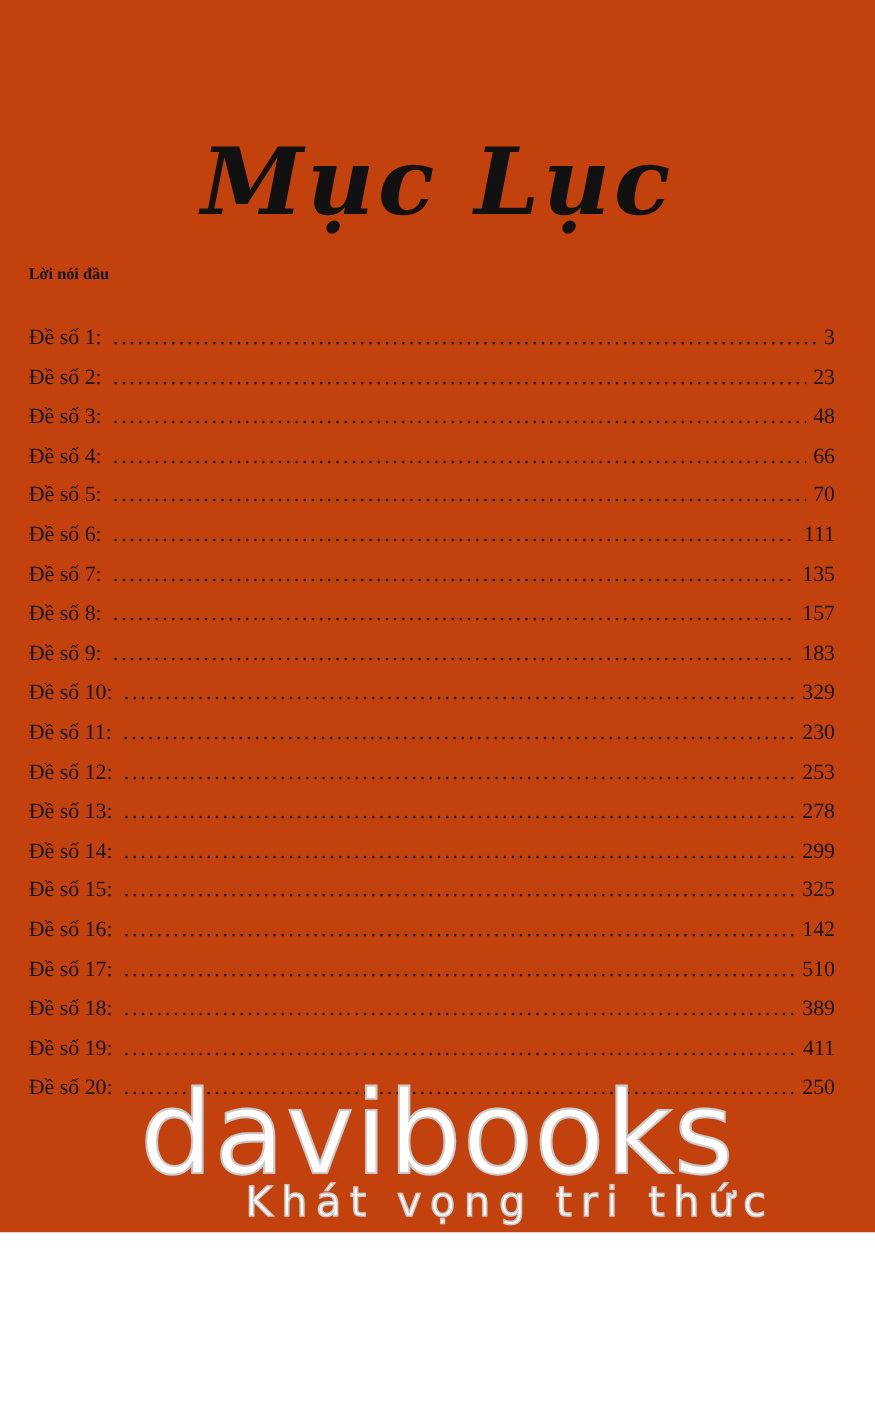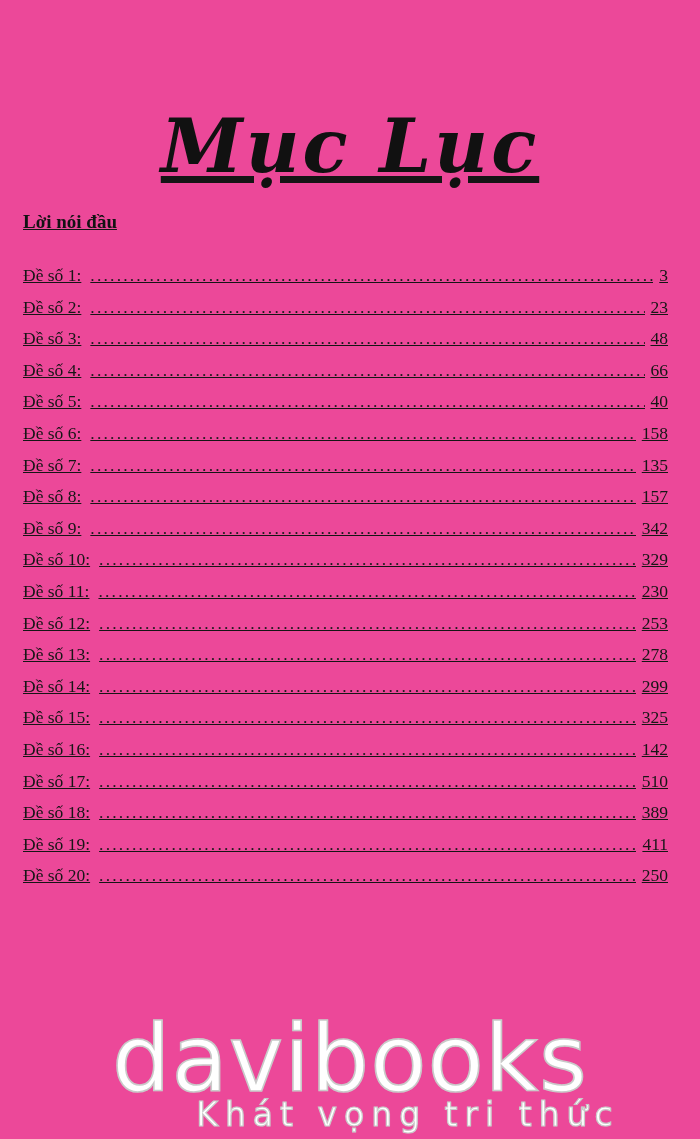"Mục Lục" .page { background: #ec4899 -> #c2410c; height: 1139px -> 986px; text-decoration: underline -> none }
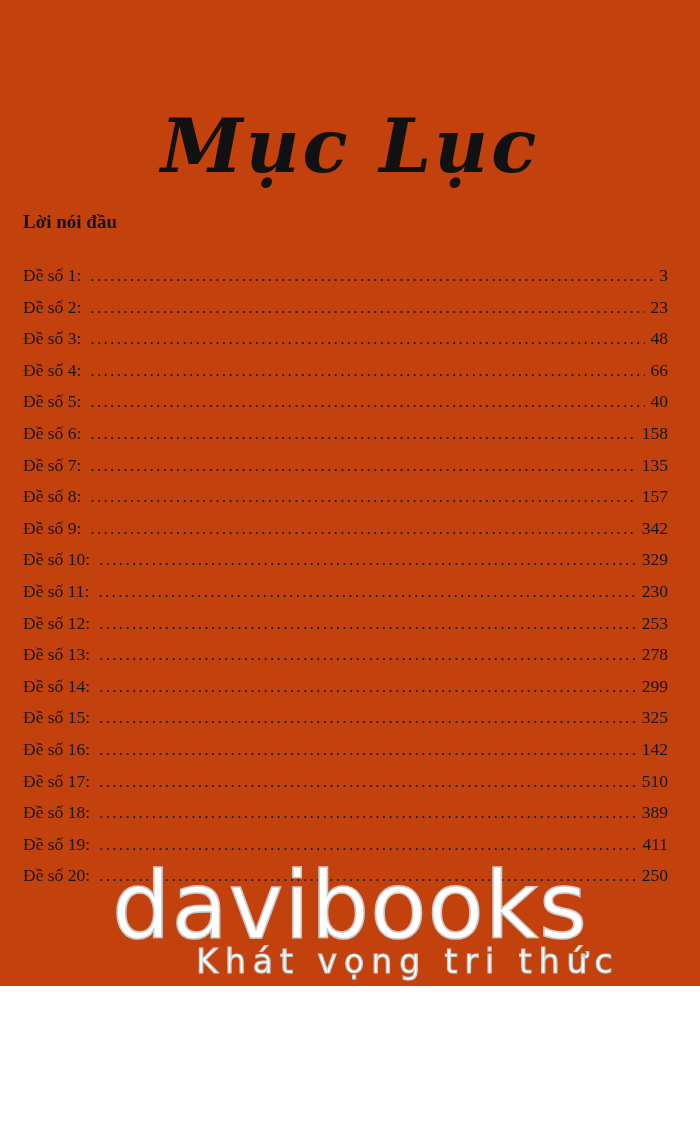"Lời nói đầu" .foreword { font-size: 19px -> 13px }
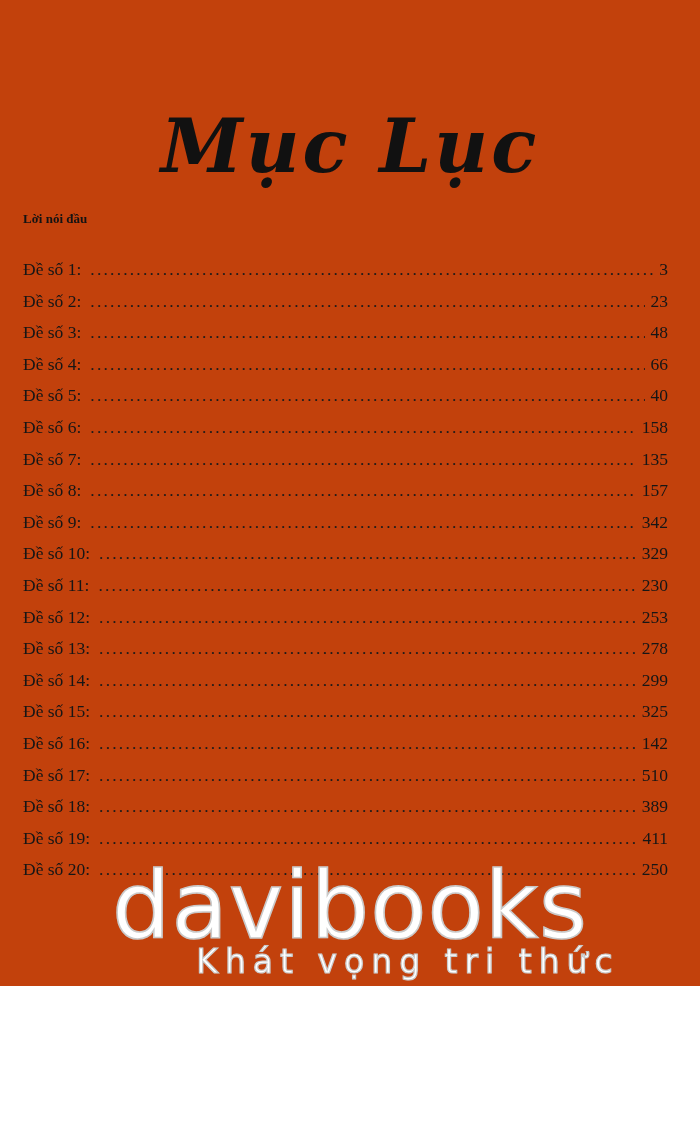"40" span.toc-page { text: 40 -> 70 }
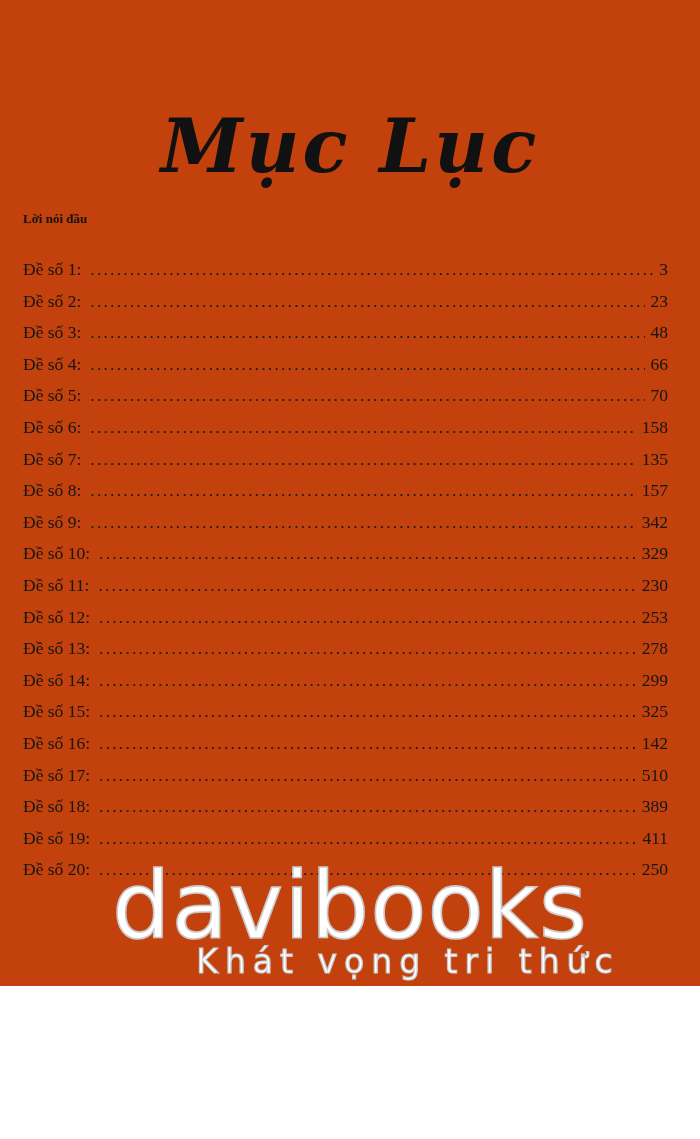"158" span.toc-page { text: 158 -> 111 }
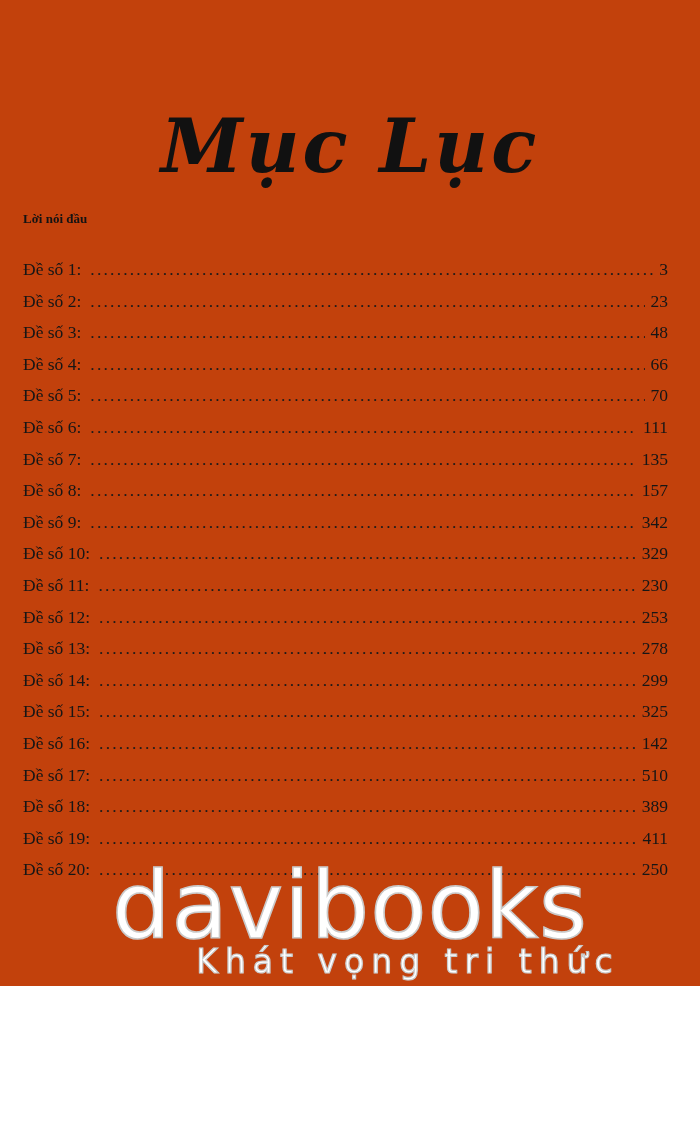"342" span.toc-page { text: 342 -> 183 }
